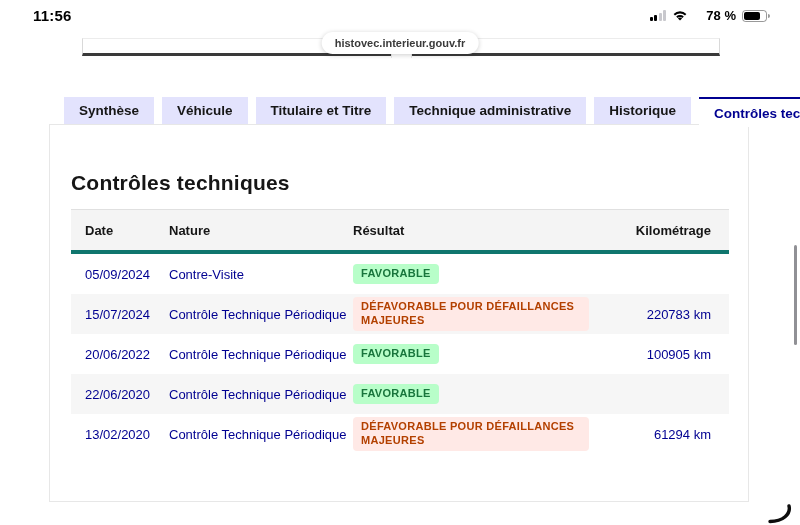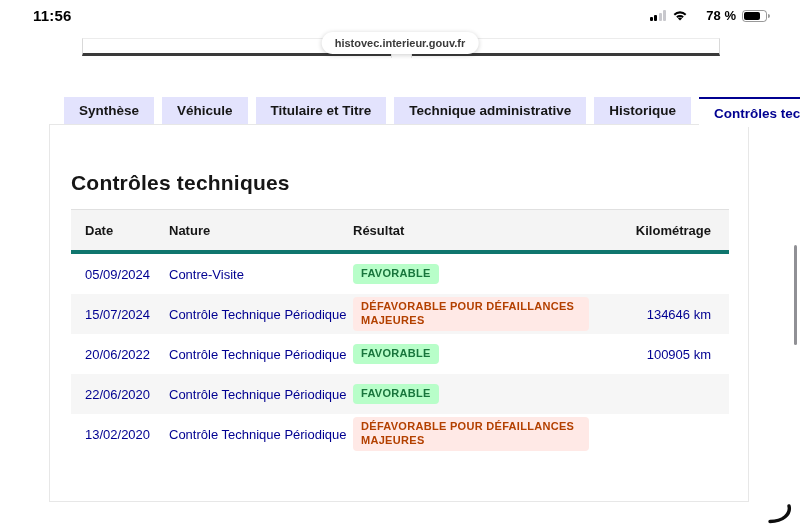"134646 km" div.cell { text: 134646 -> 220783 }
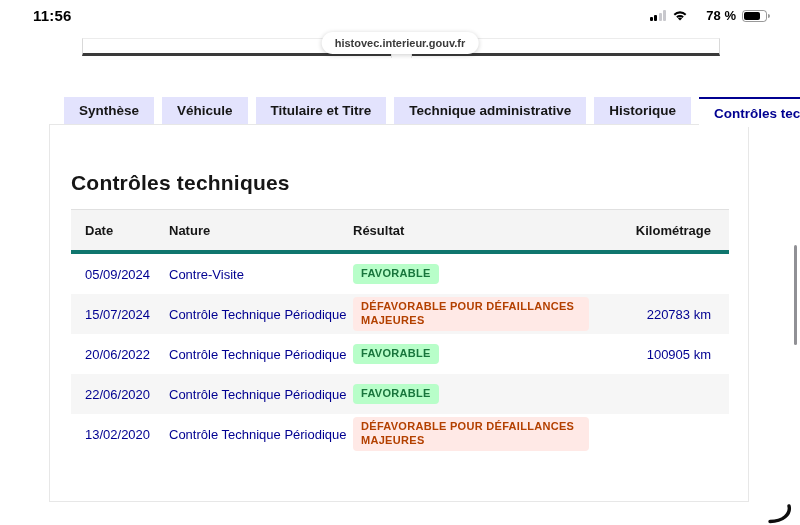"61294 km" div.cell { html: none -> <div>61294 km</div> }
